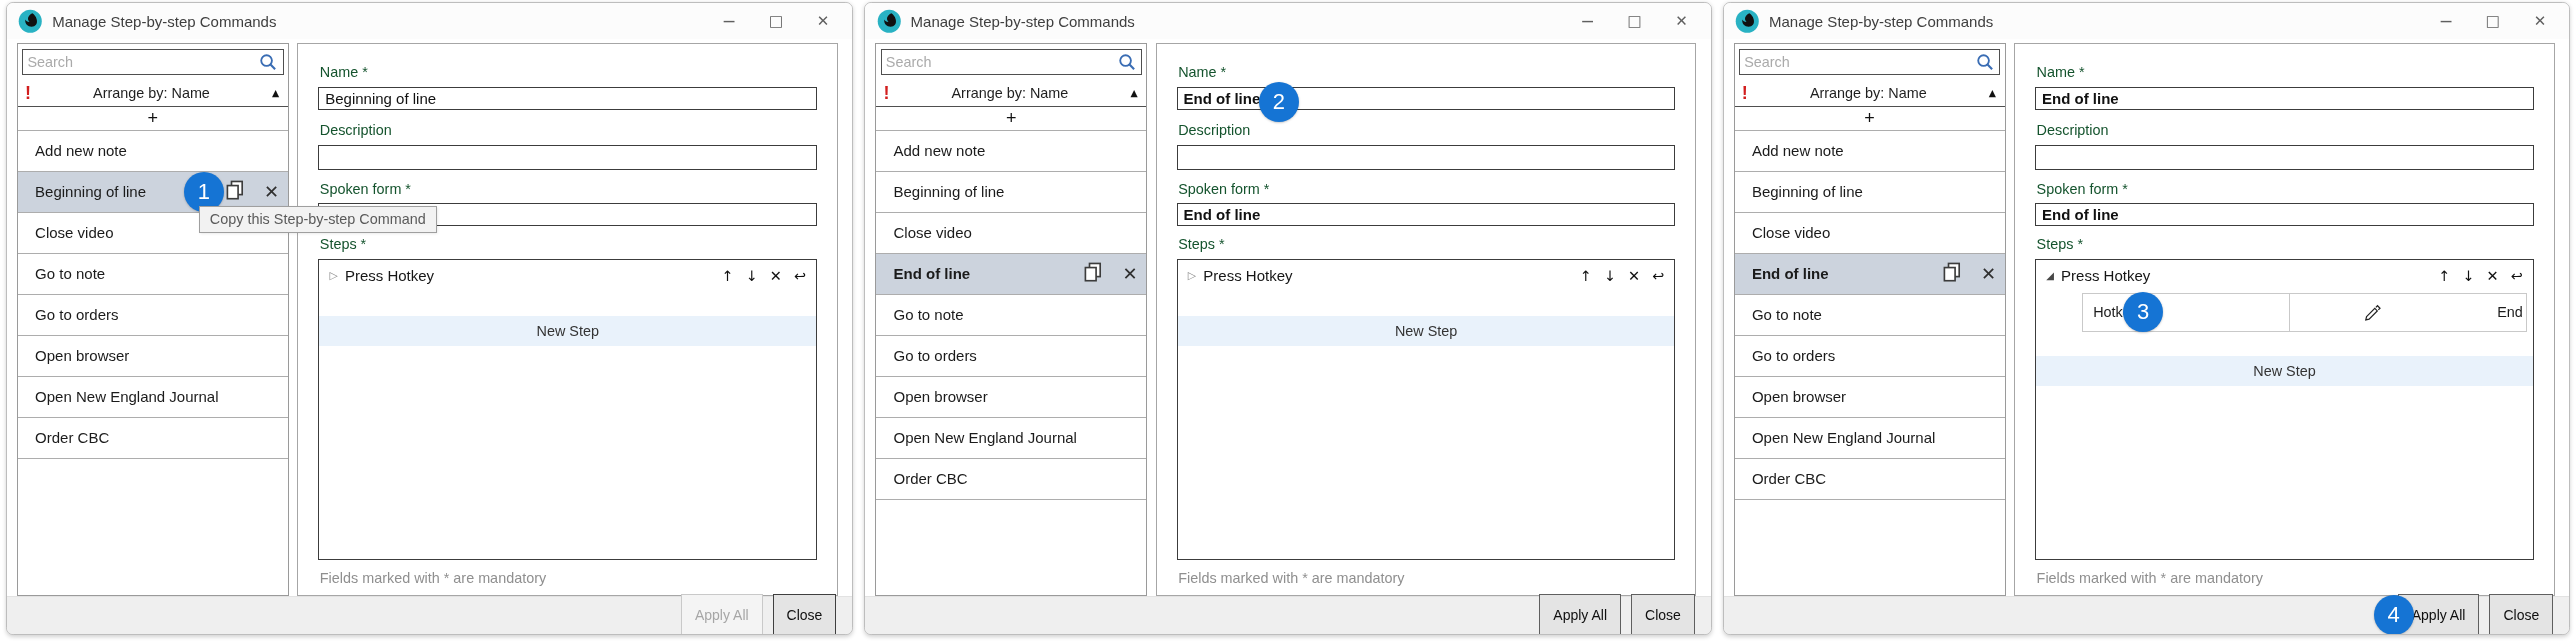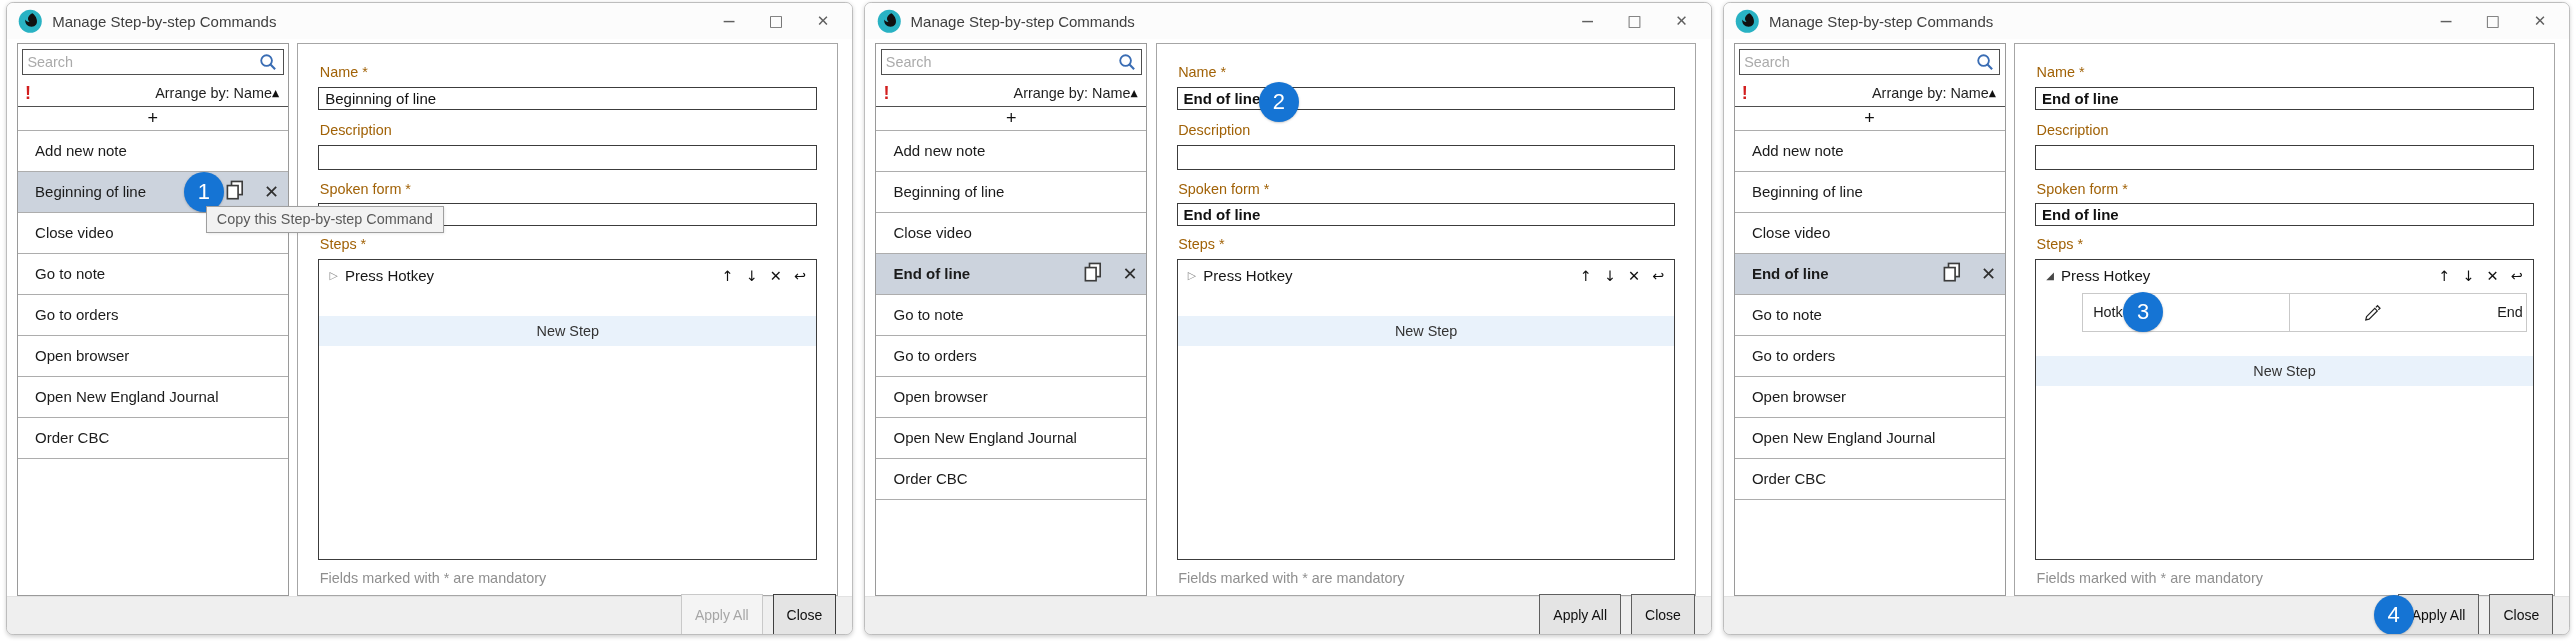"Name *" .field-label { color: #a16207 -> #14532d }
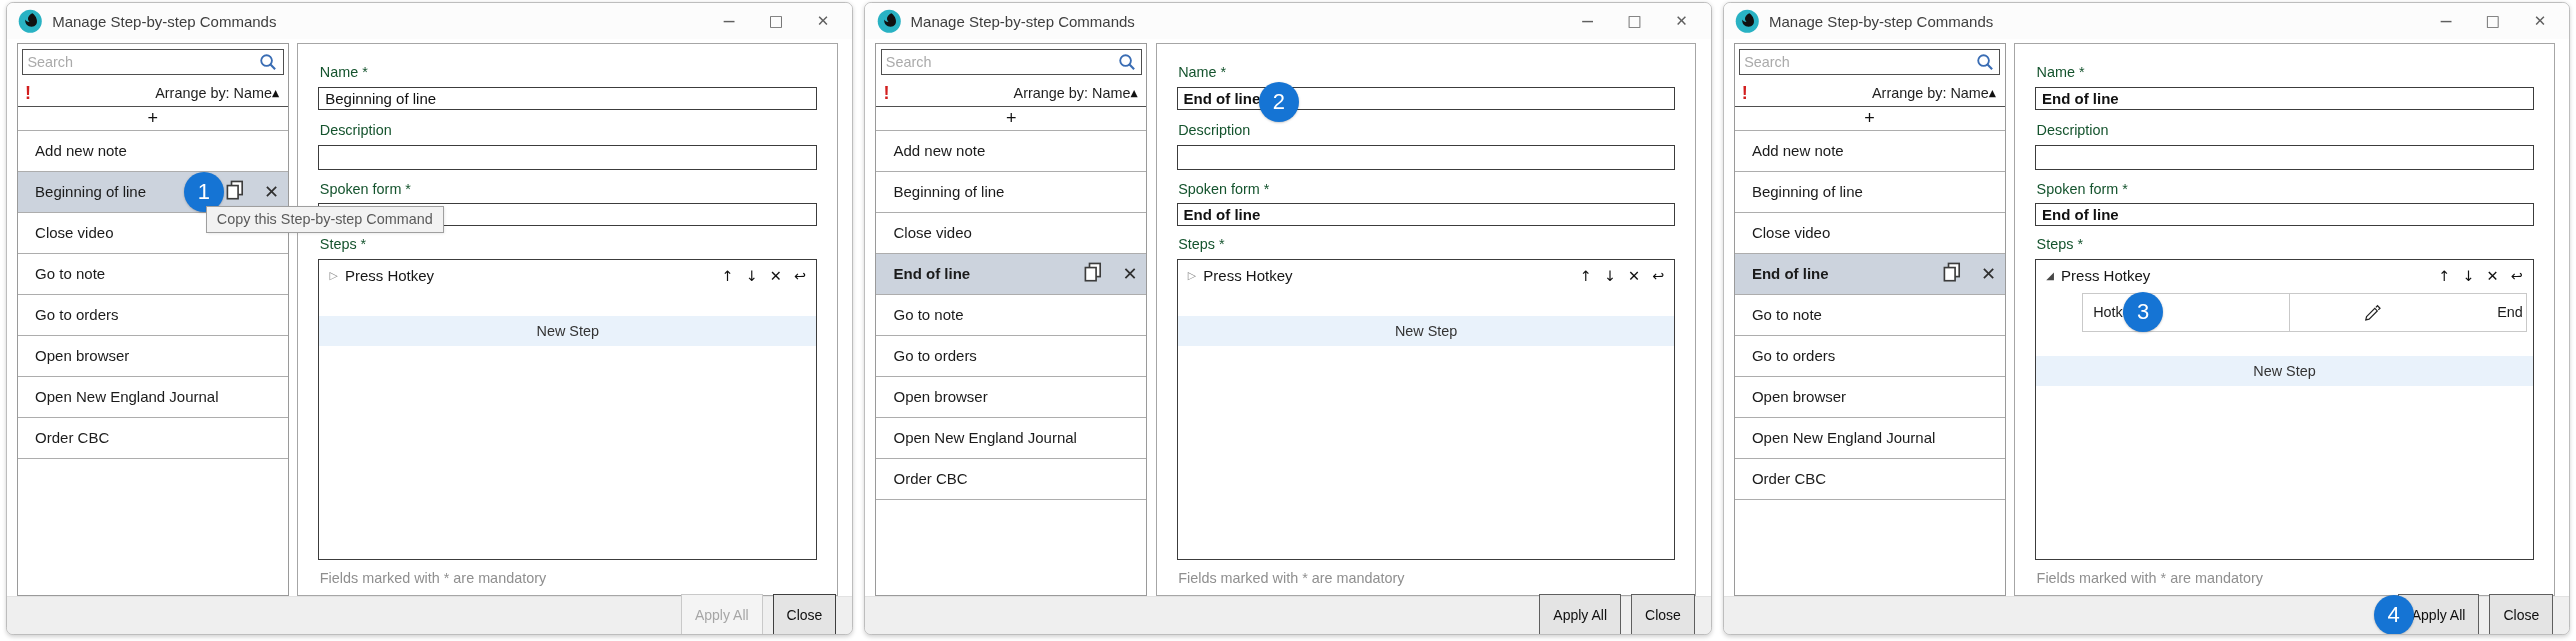"Arrange by: Name" .arrange-label { text-align: right -> center }
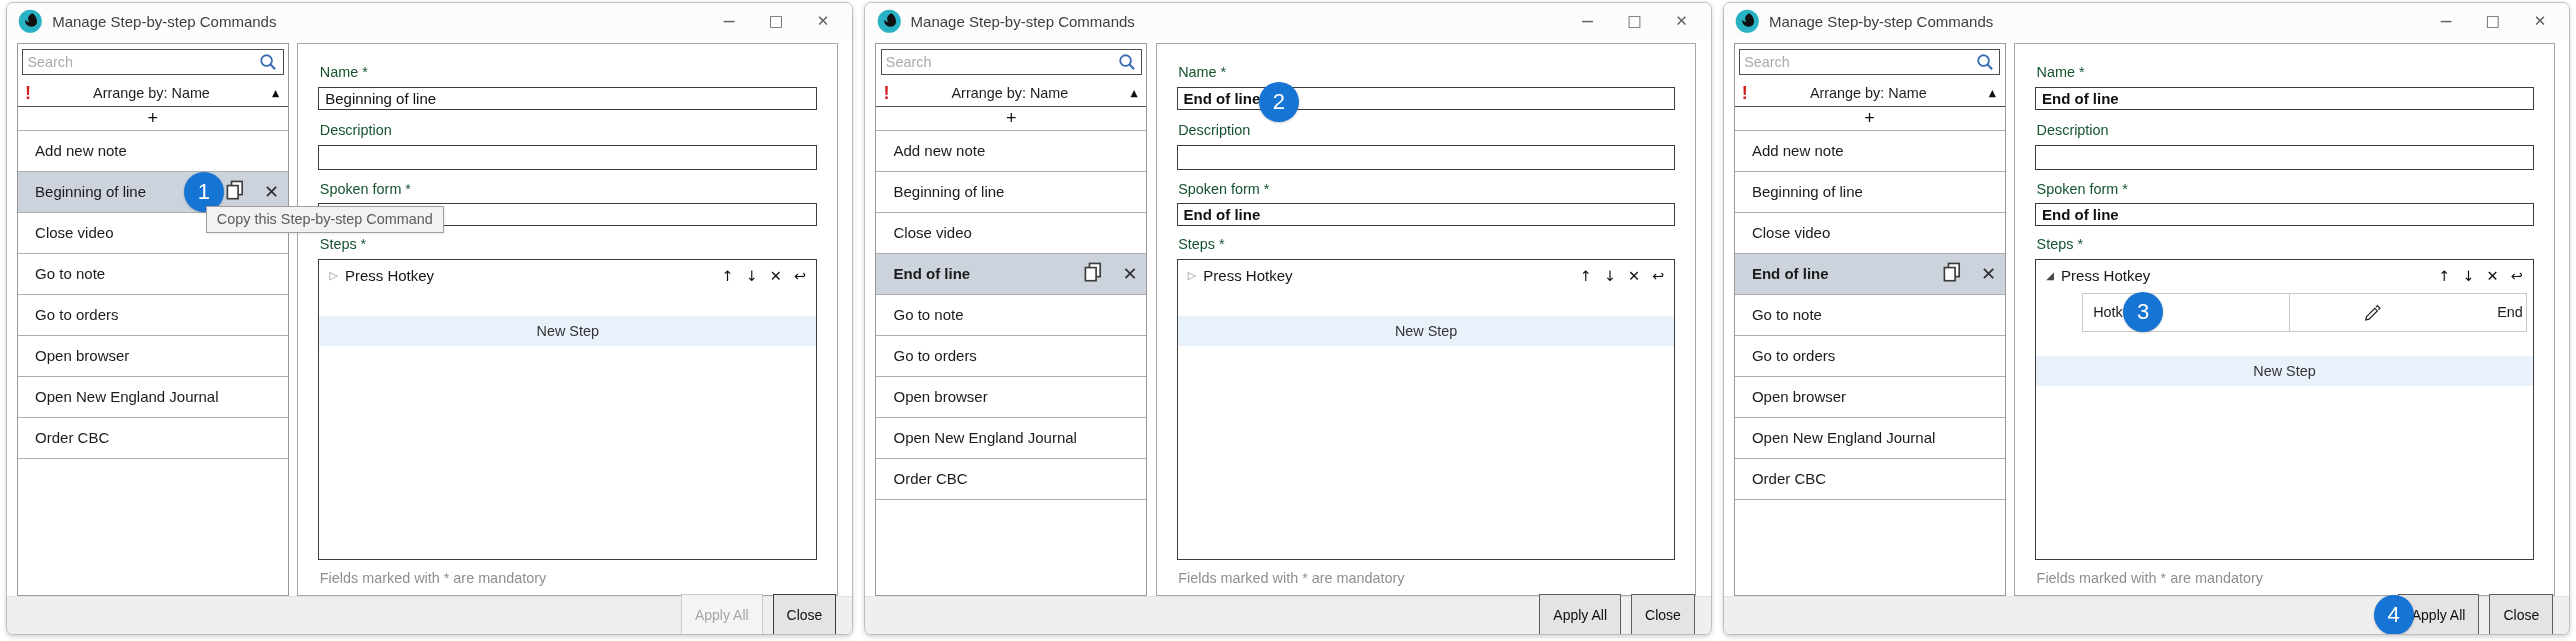"Copy this Step-by-step Command" .tooltip { left: 199px -> 192px }
